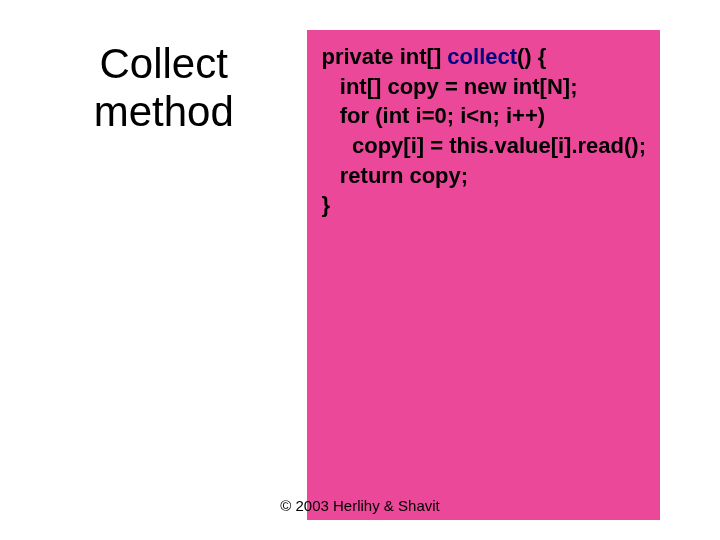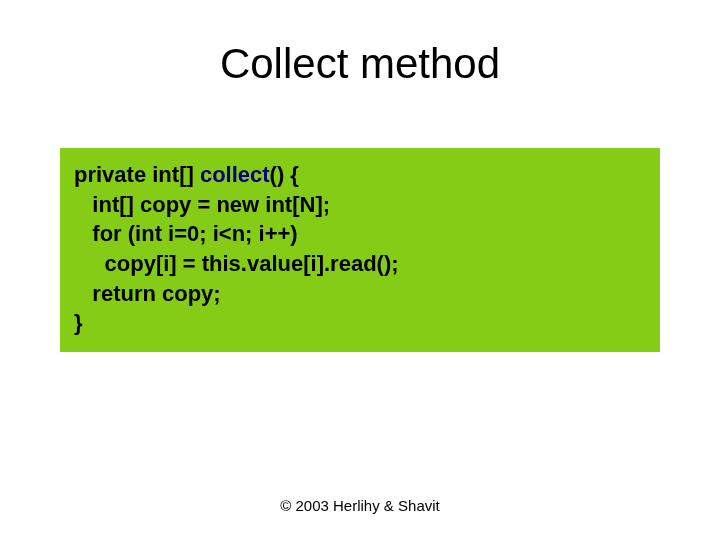"Collect method" .slide { flex-direction: column -> row }
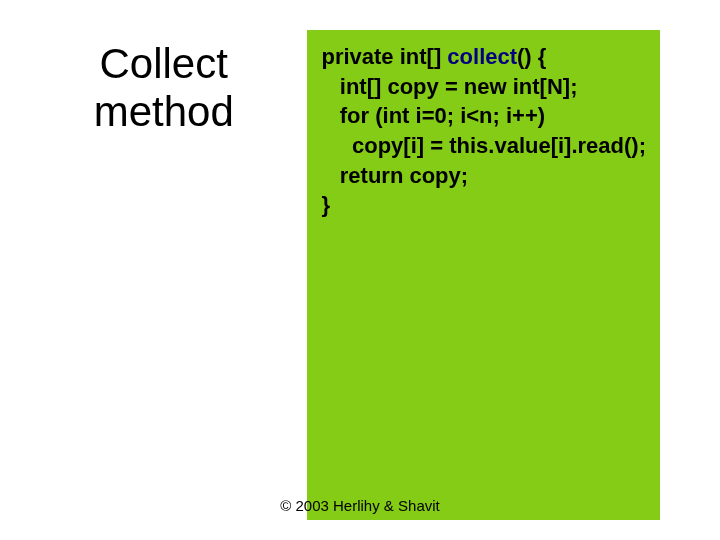"private int[] collect() { int[]" .code-box { background: #84cc16 -> #ec4899 }
